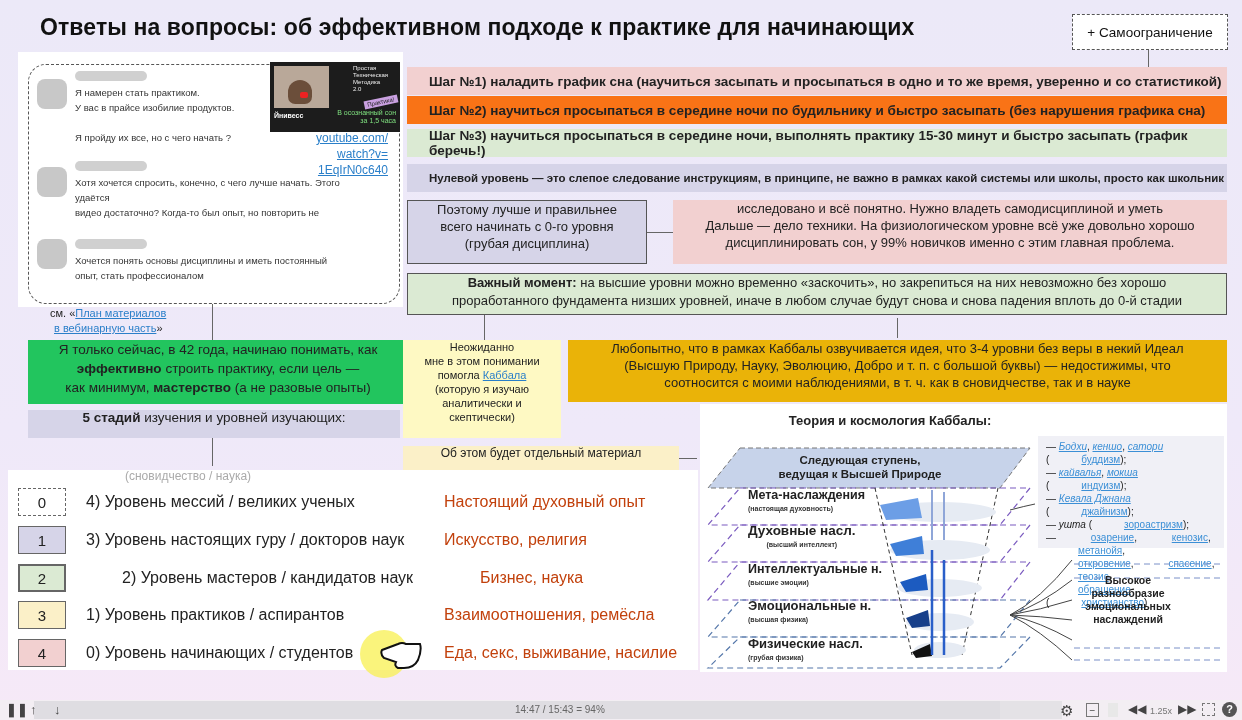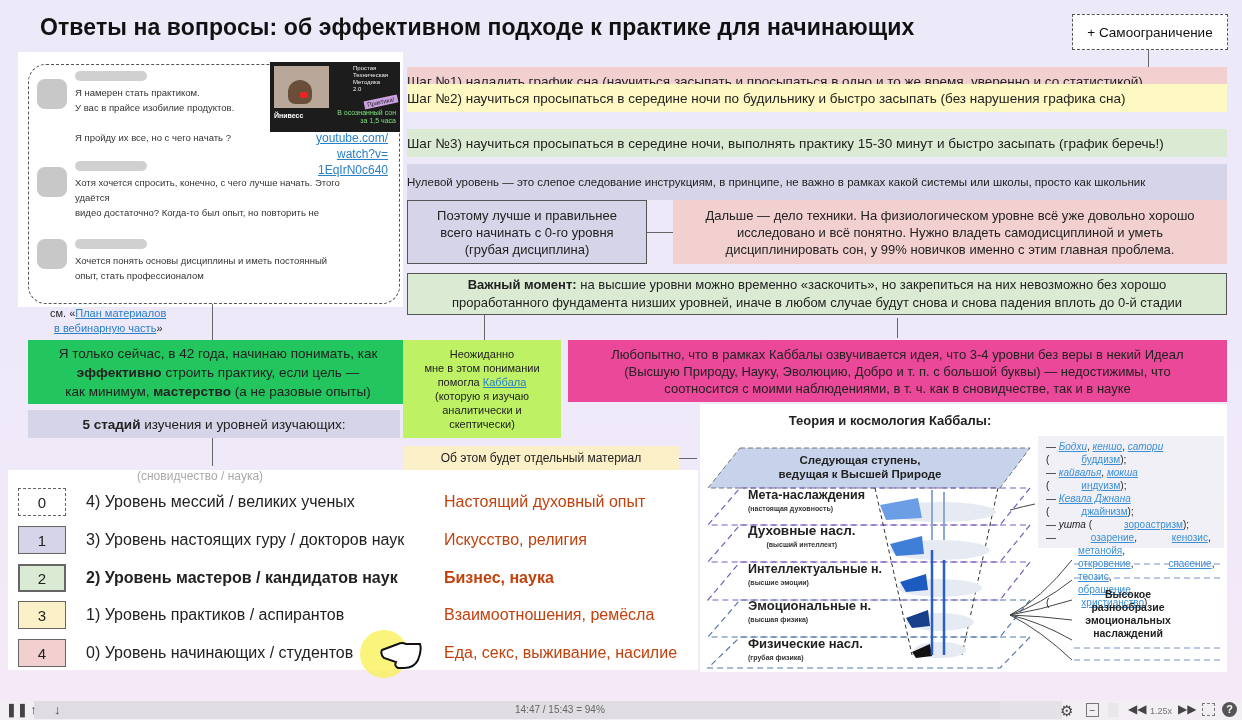"Шаг №1) наладить график сна" .step { font-weight: none -> bold; padding-left: 0 -> 22px }
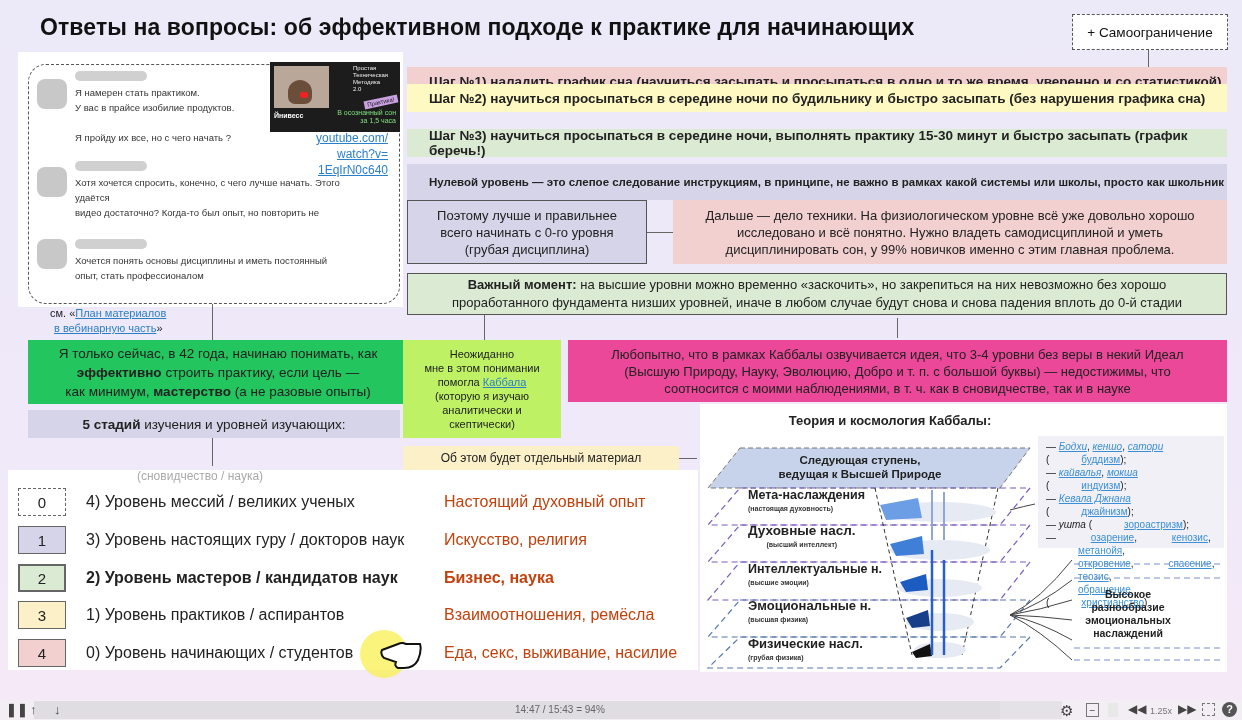"Шаг №2) научиться просыпаться в" .step2 { background: #fef9c3 -> #f97316; top: 84px -> 96px }
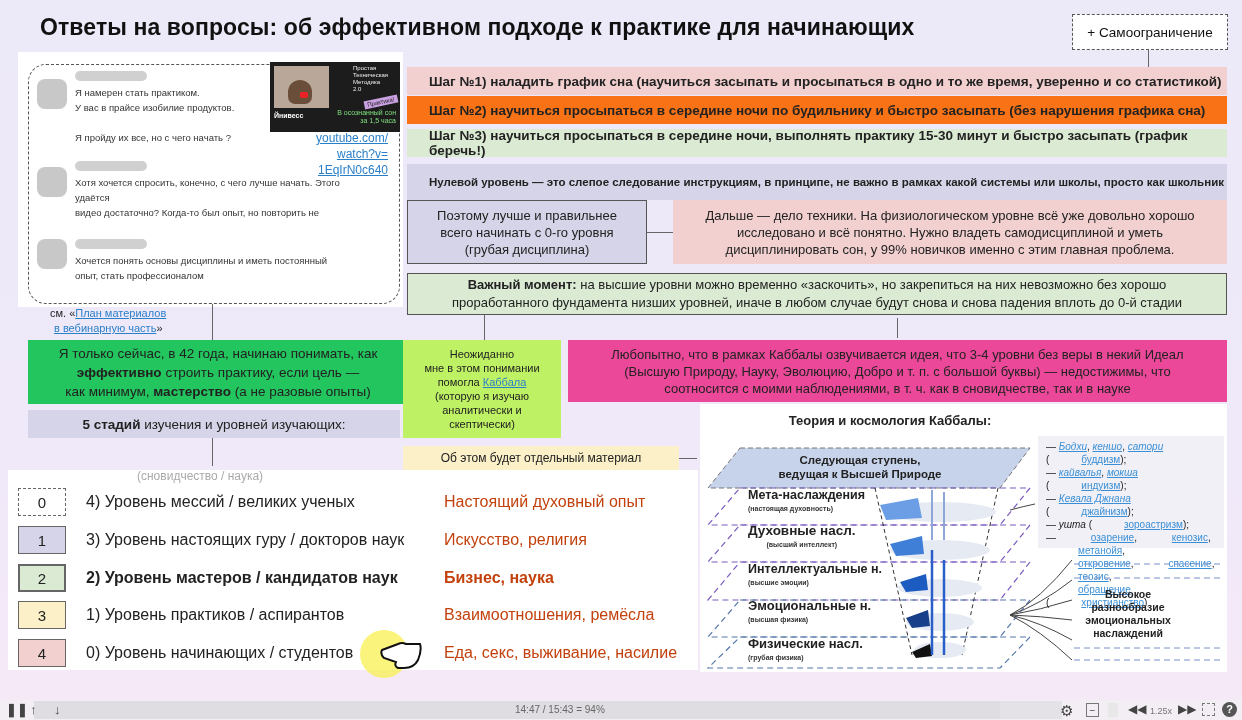"Нулевой уровень — это слепое" .step0 { height: 36px -> 28px }
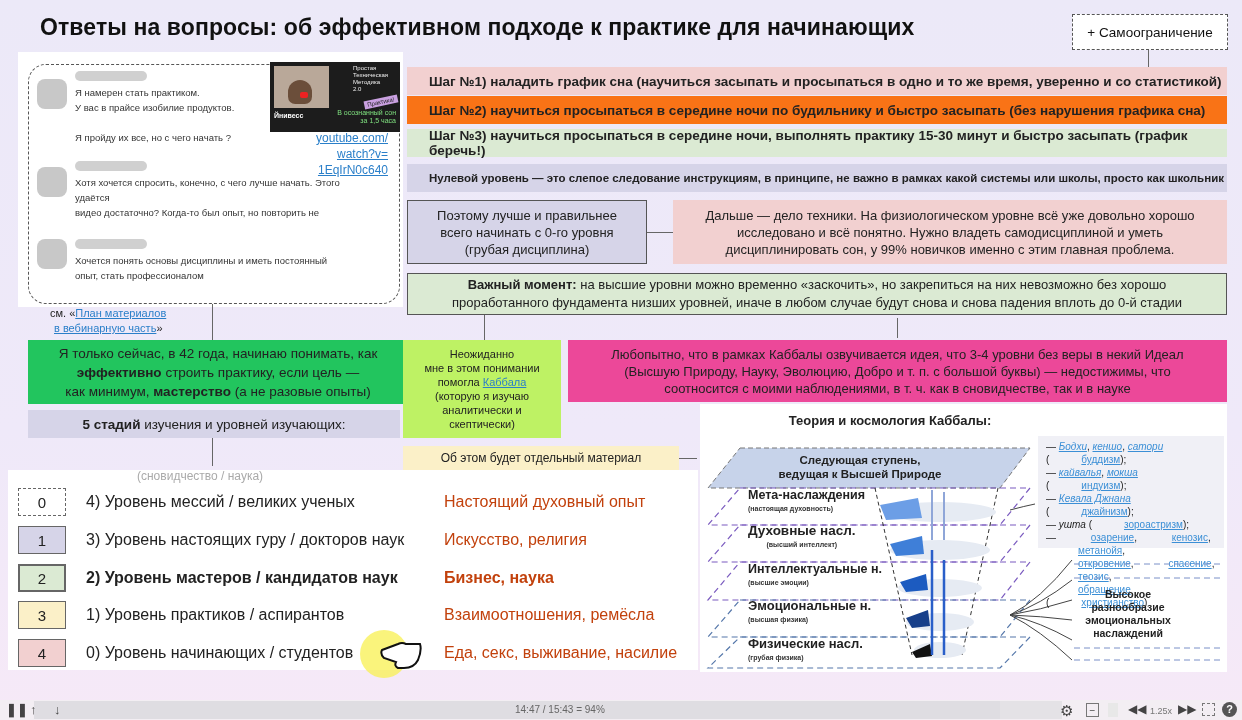"Поэтому лучше и правильнее" .box { align-items: center -> none }
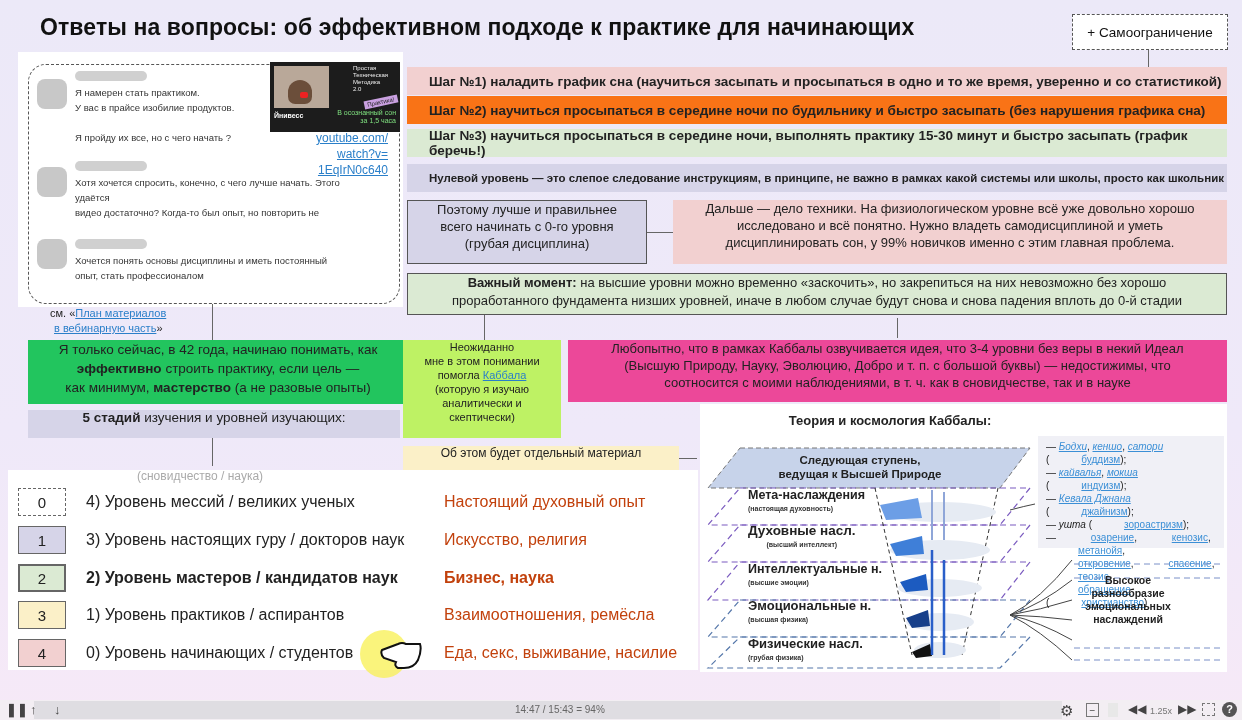"Дальше — дело техники. На" div { order: before "исследовано и всё понятно. Нужно" -> after "исследовано и всё понятно. Нужно" }
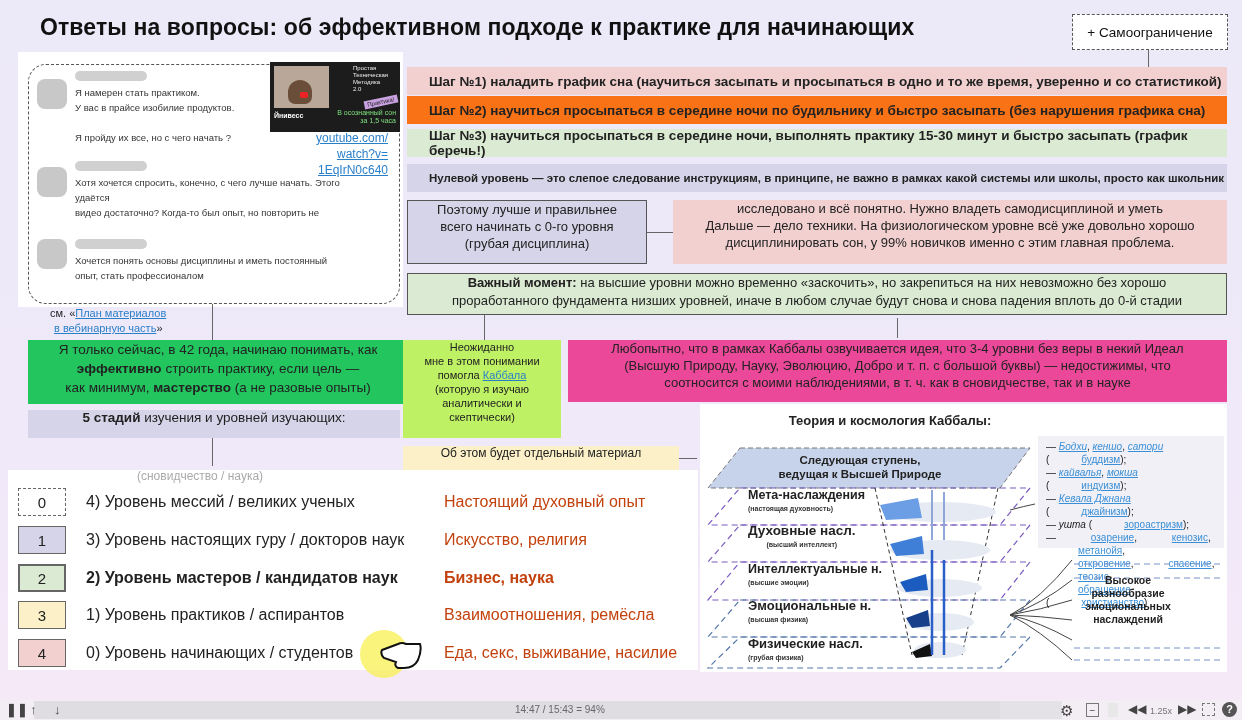"Неожиданно" .yellow-box { background: #bef264 -> #fef9c3 }
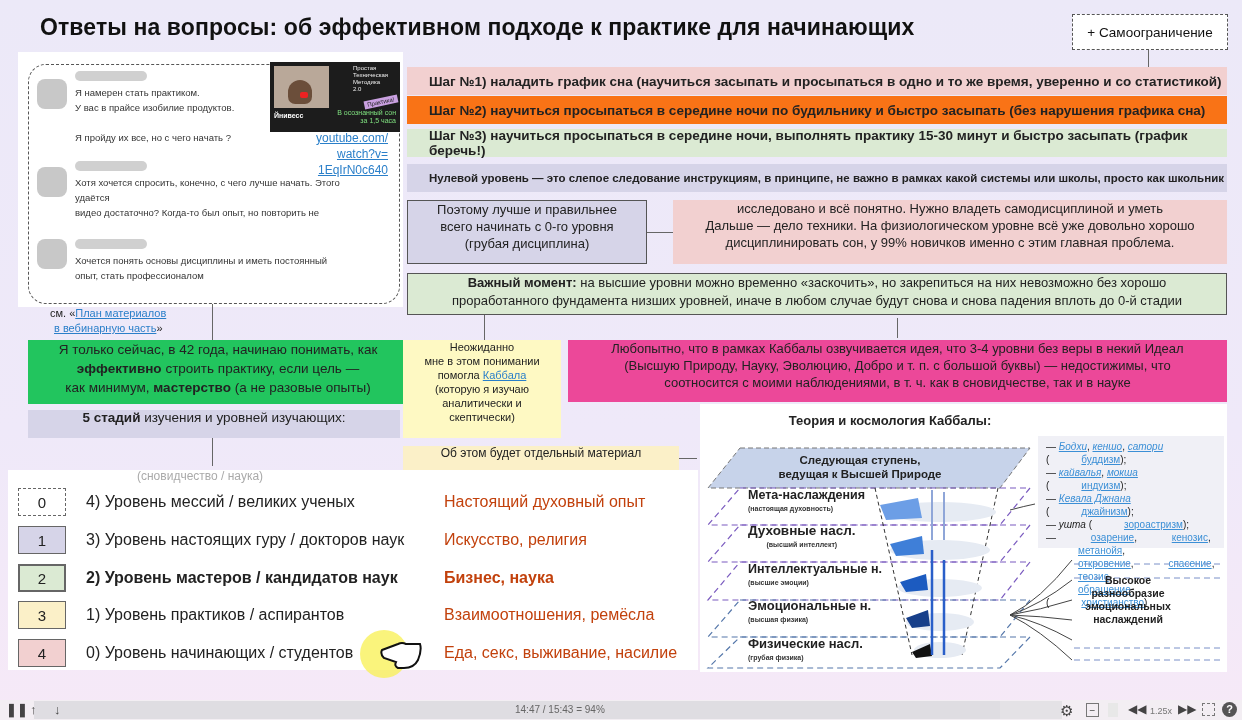"Любопытно, что в рамках Каббалы" .beige-box { background: #ec4899 -> #eab308 }
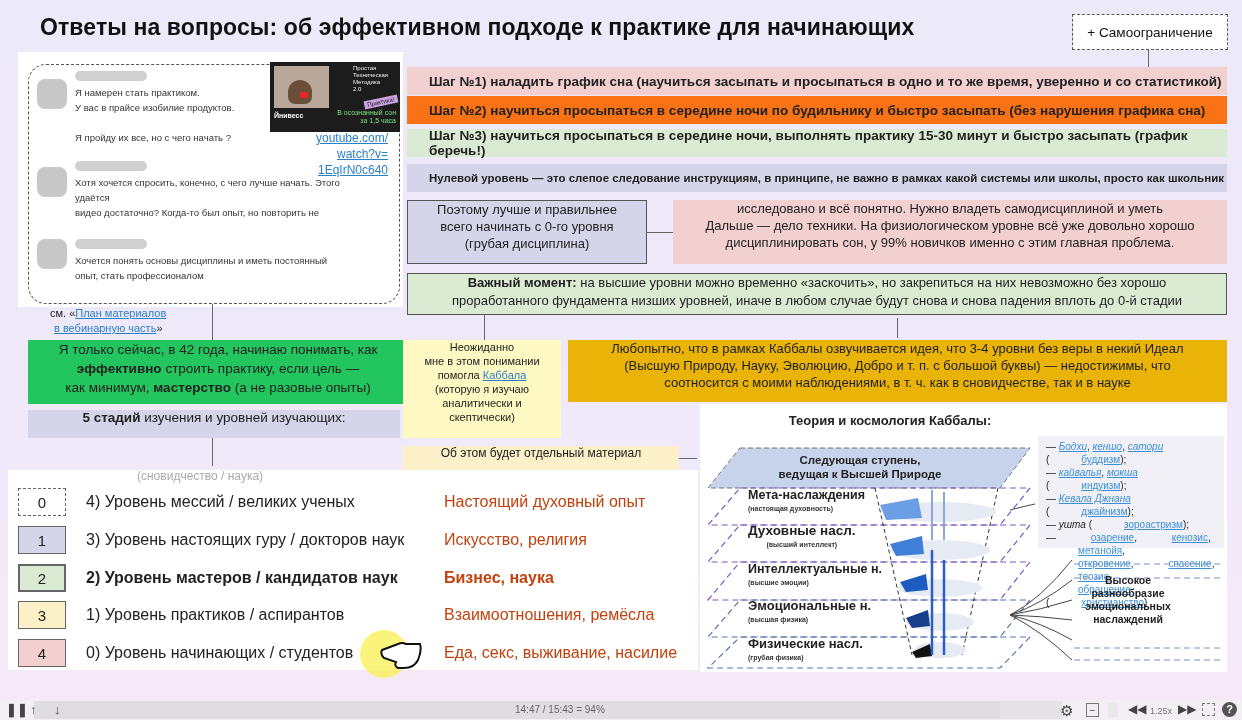"(сновидчество / наука)" .sub-caption { margin-left: 12px -> none }
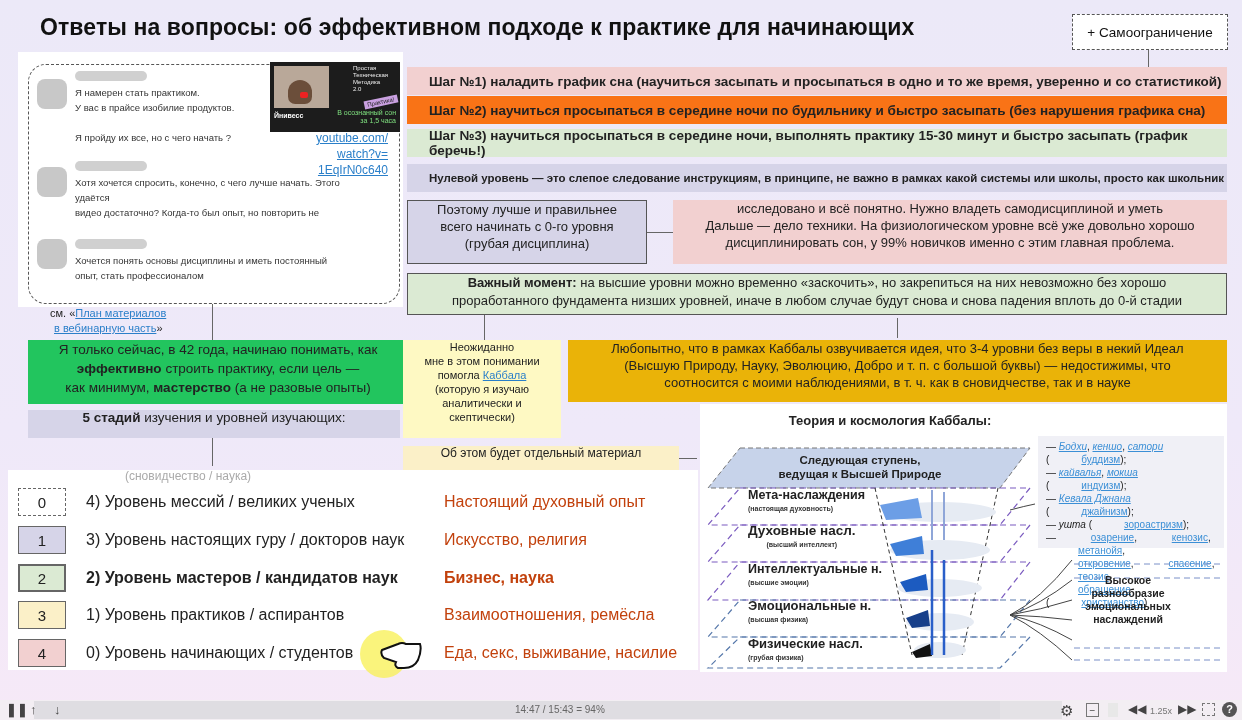"2) Уровень мастеров / кандидатов" .bold { font-weight: bold -> normal; margin-left: none -> 36px }
